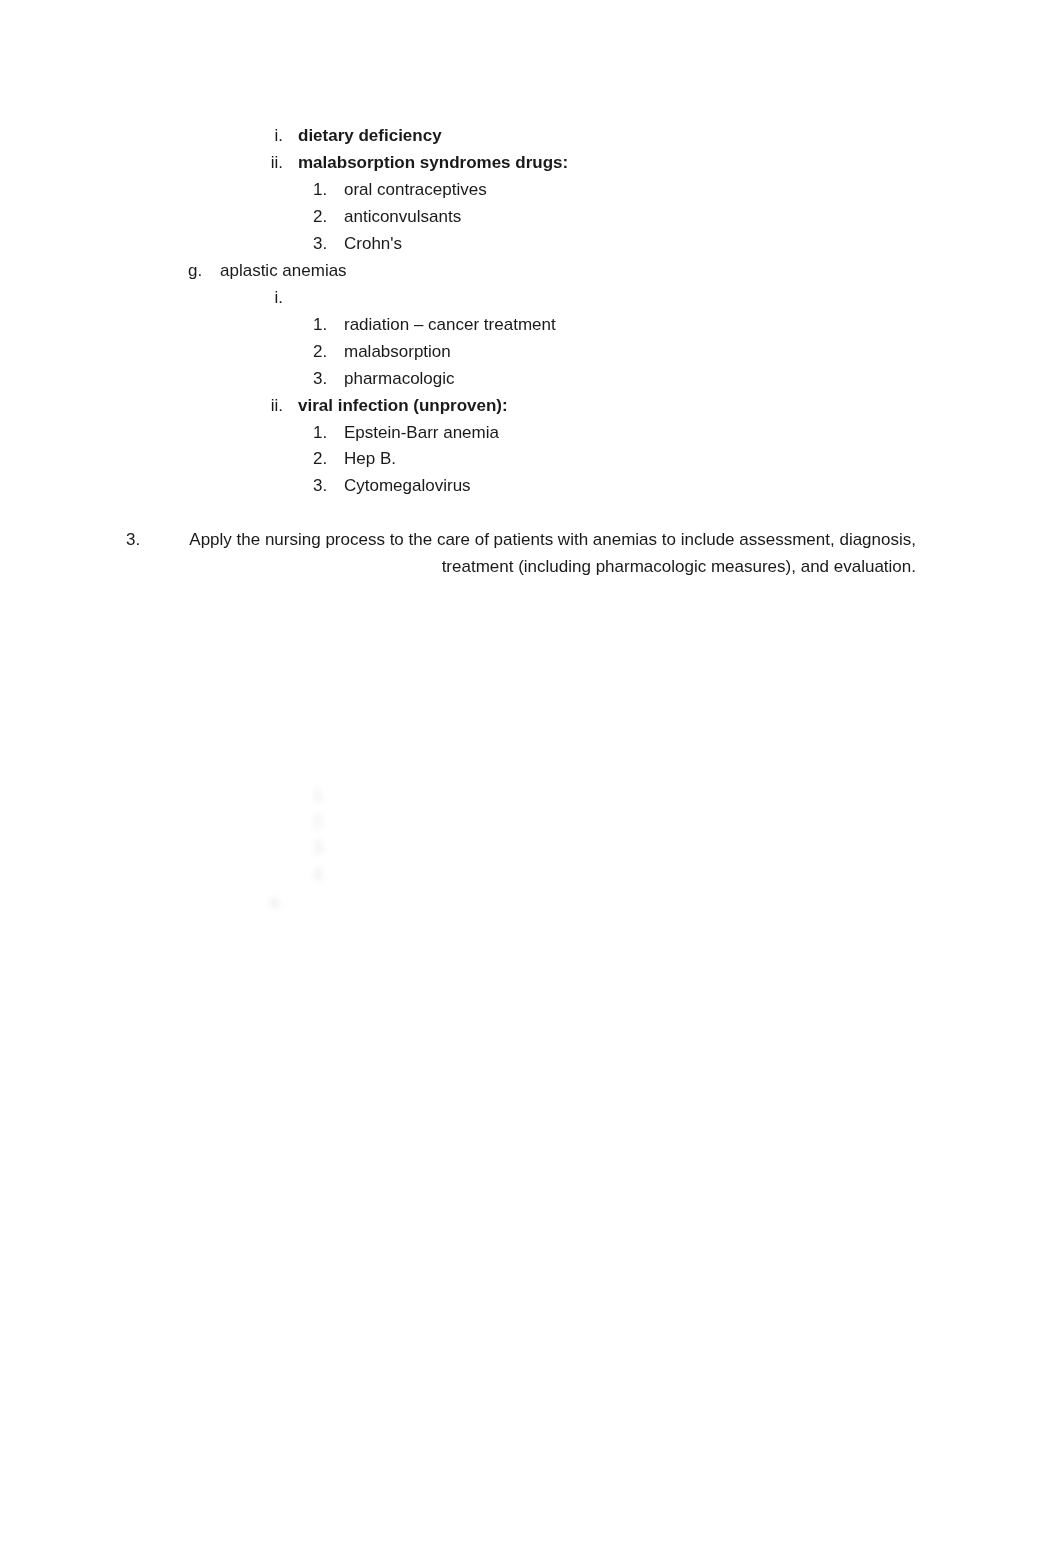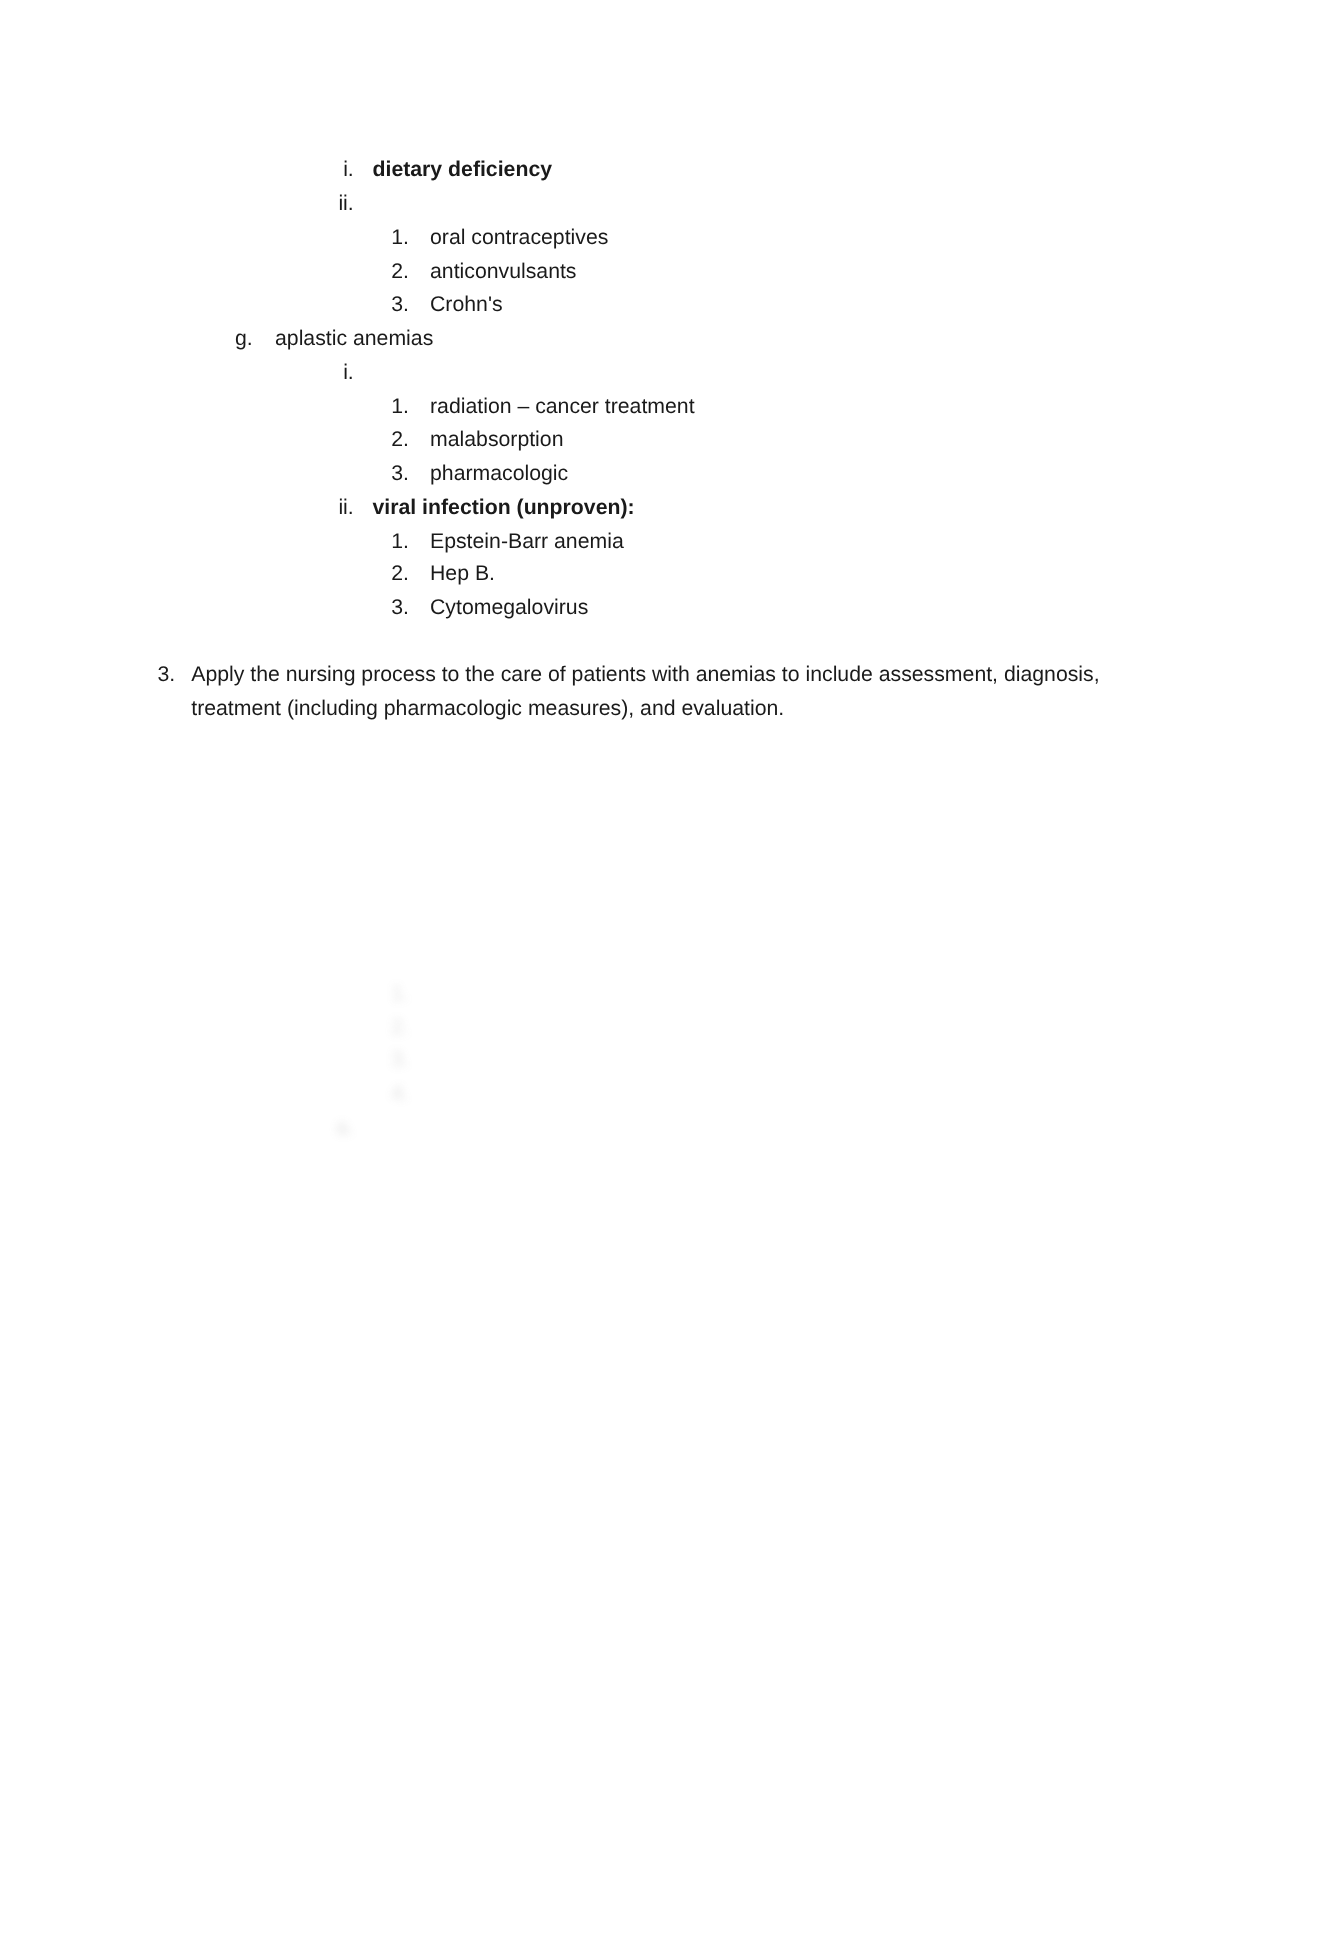"malabsorption syndromes drugs:" span.text { html: none -> <span>malabsorption syndromes drugs:</span> }
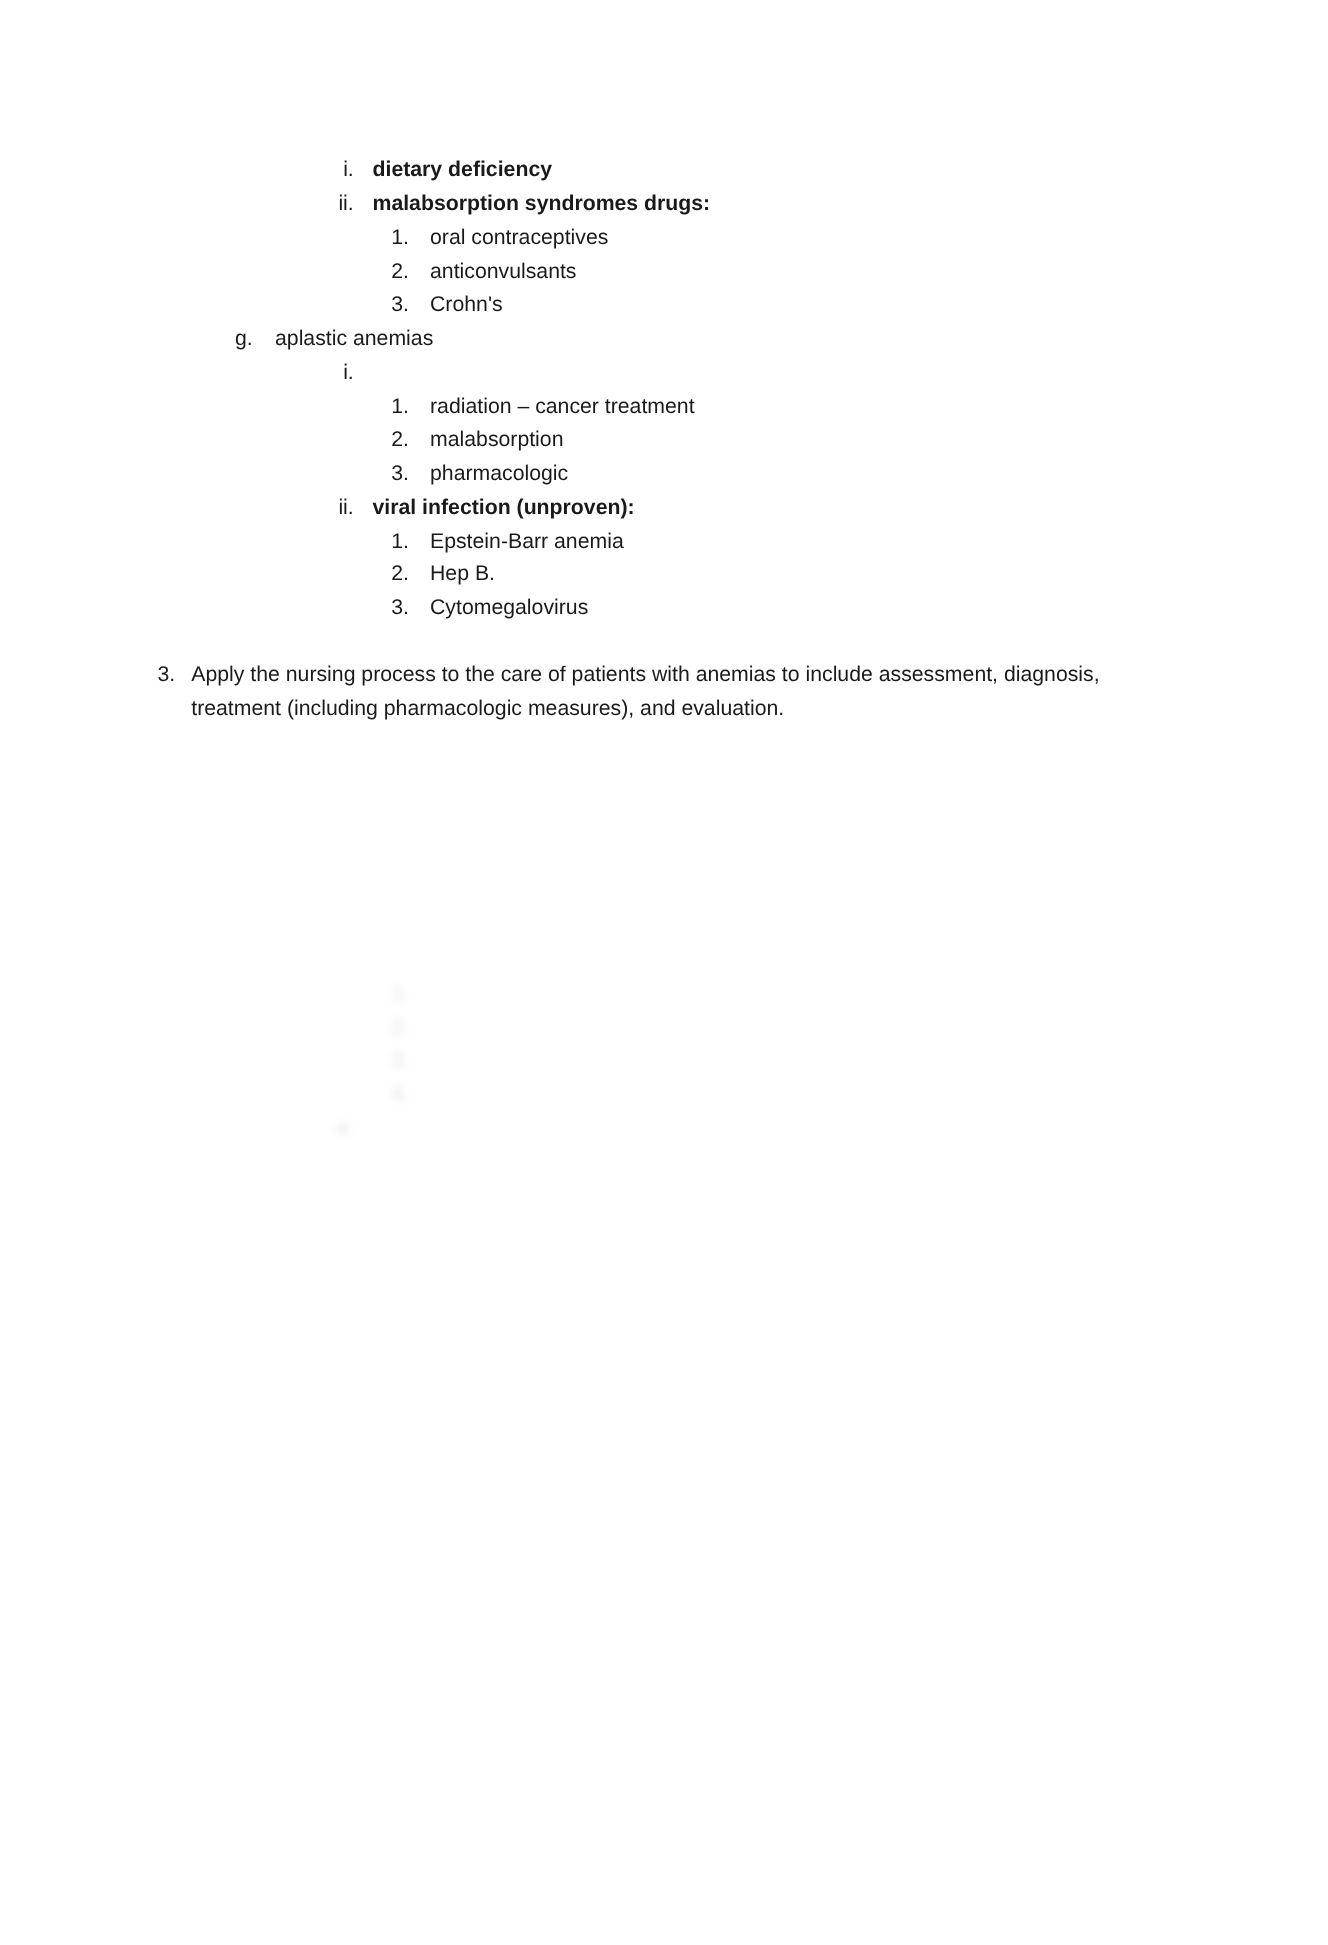"Apply the nursing process to" .para .text { text-align: none -> right }
